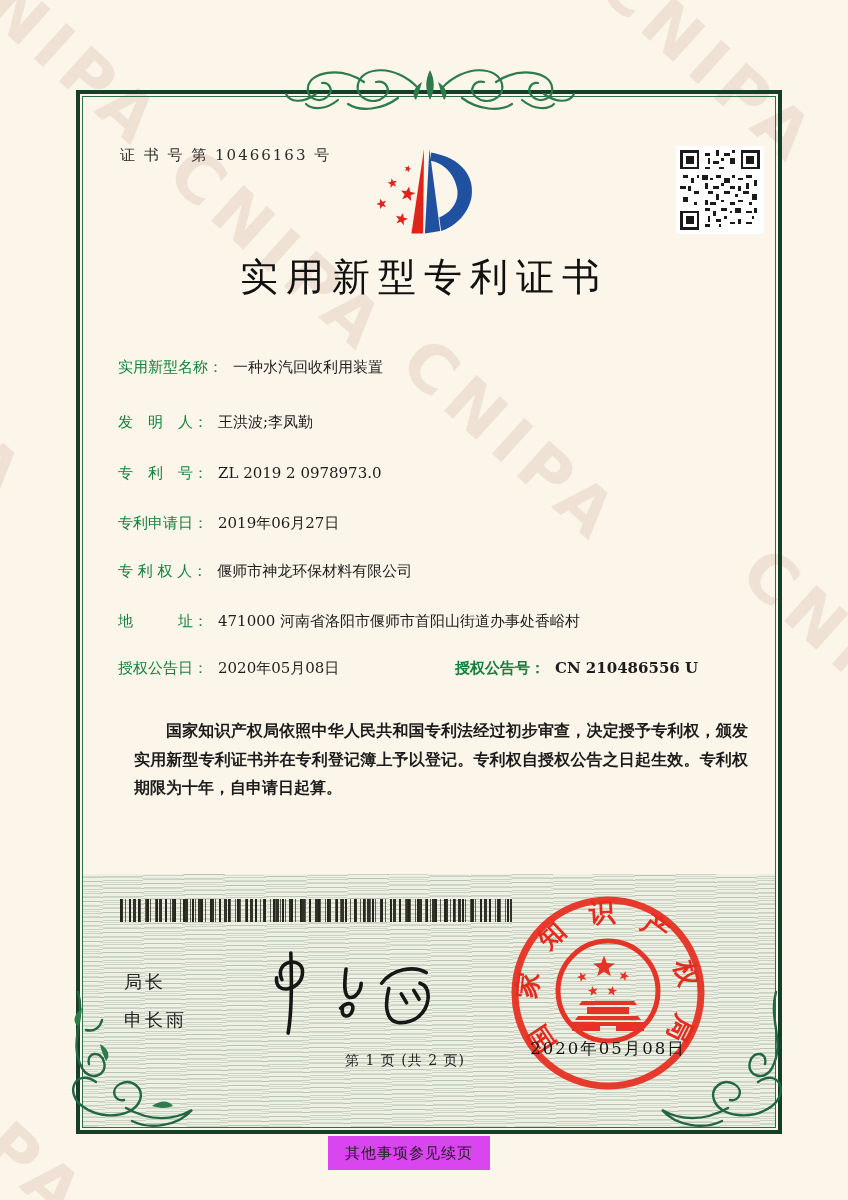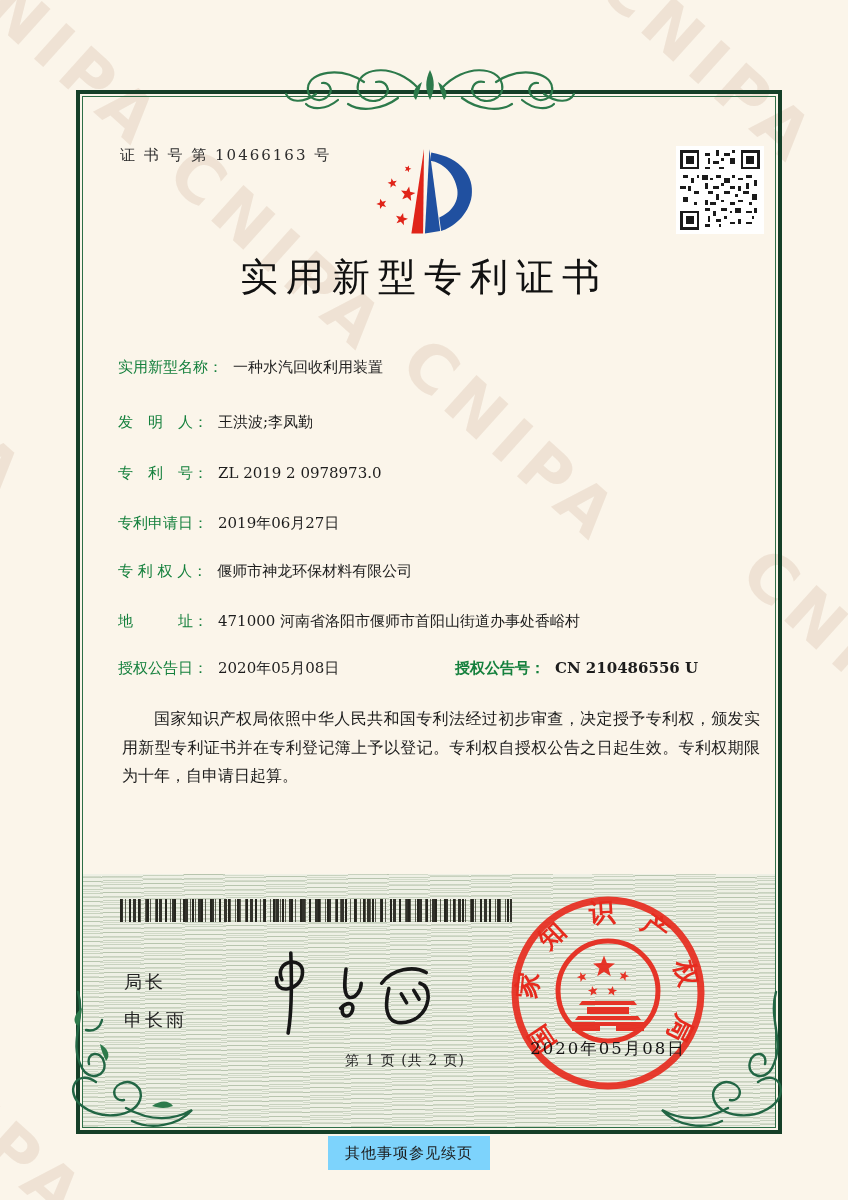"国家知识产权局依照中华人民共和国专利法经过初步审查，决定授予专利权，颁发实用新型" .body-text p { font-weight: none -> bold; margin: 4px -> 16px }
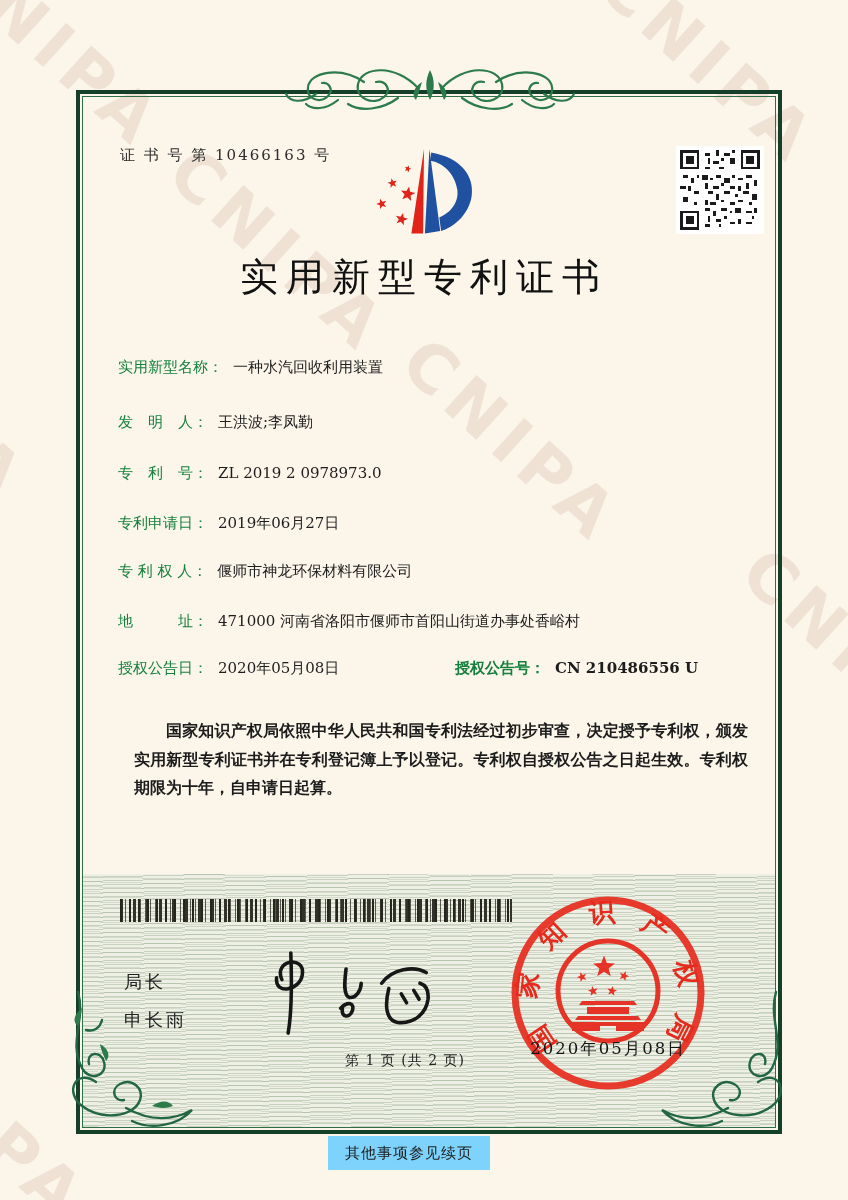"其他事项参见续页" .note-box { background: #7dd3fc -> #d946ef }
